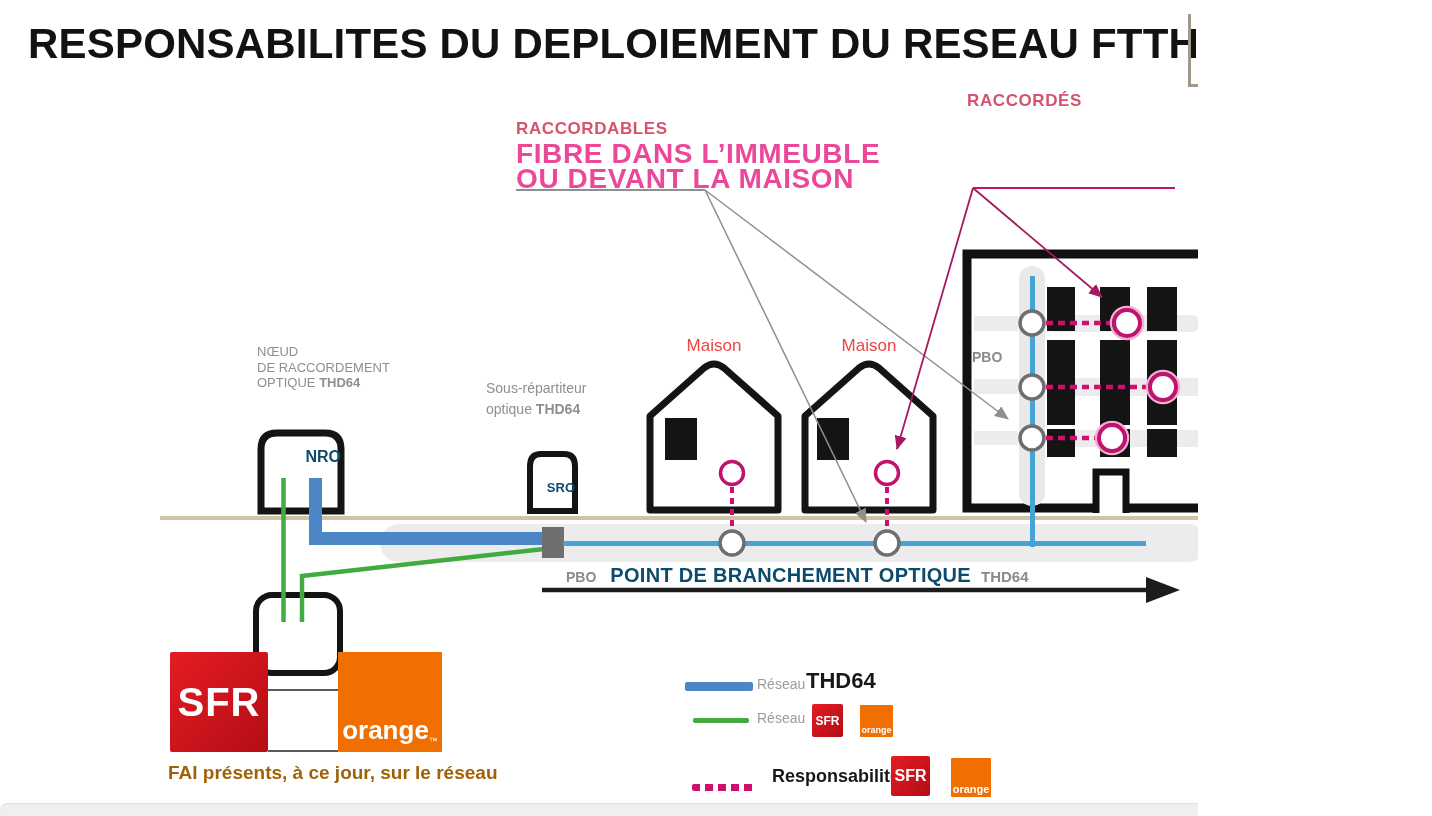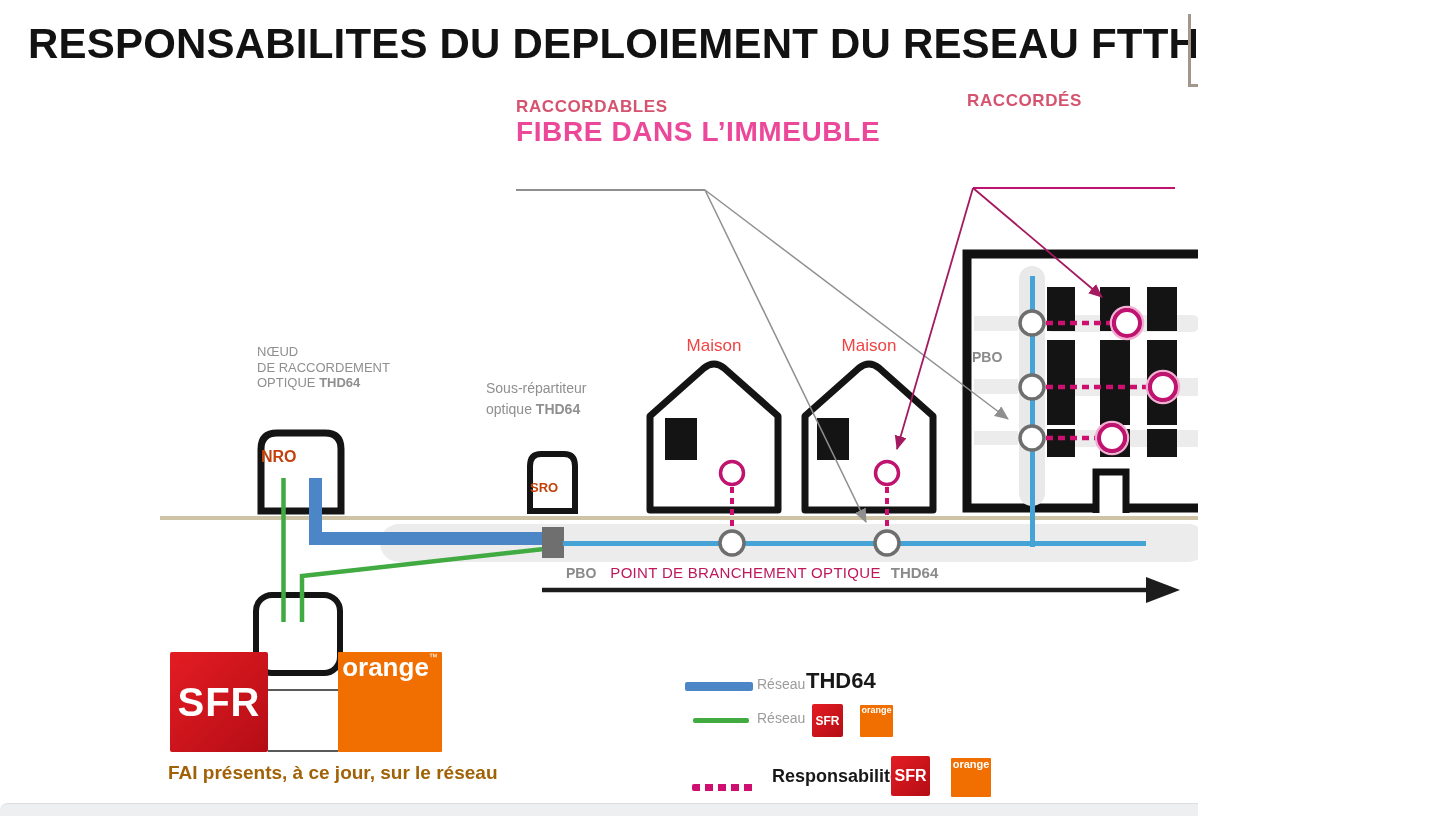"RACCORDABLES" .co-raccordables { top: 94px -> 116px }
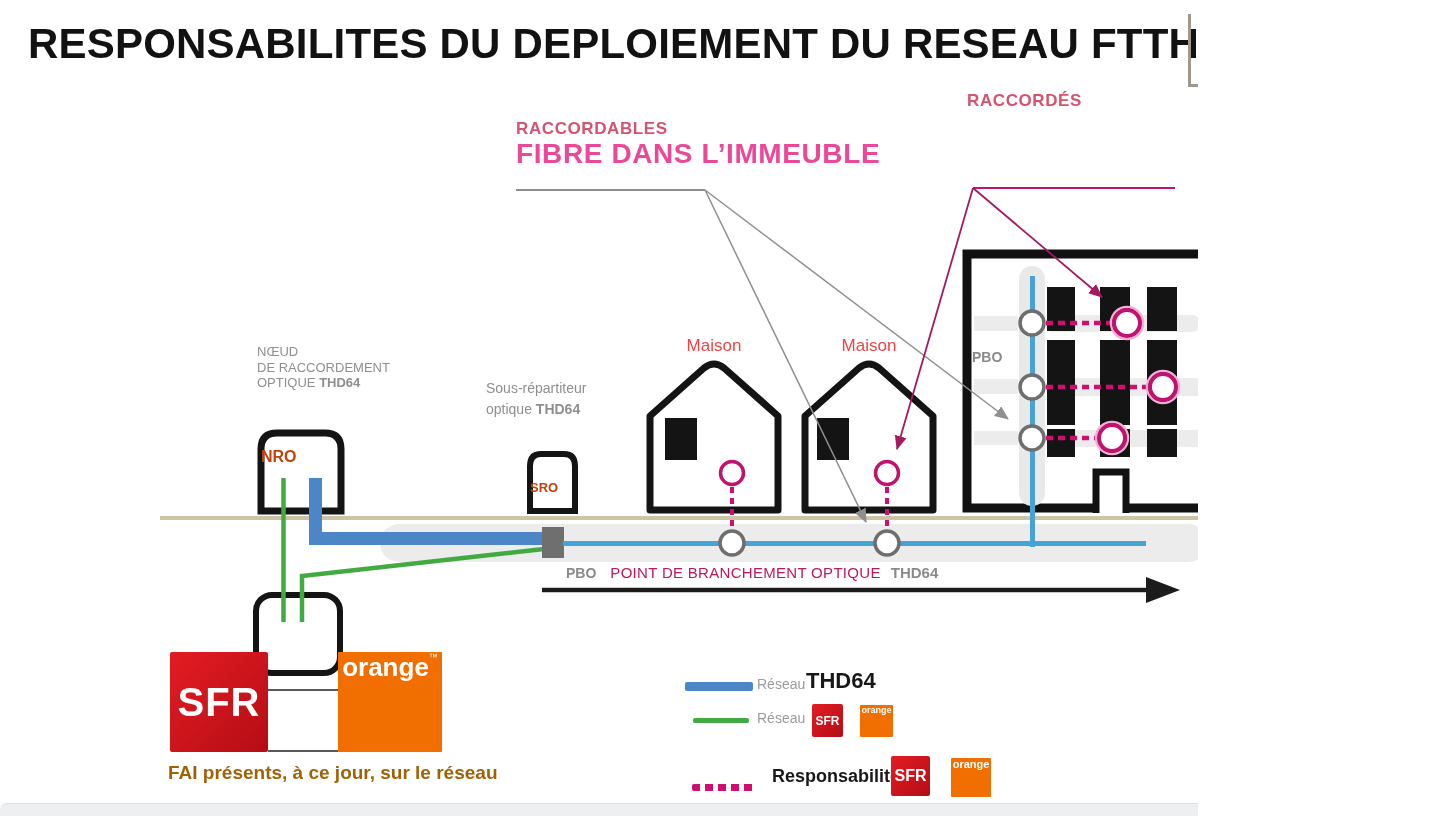"OU DEVANT LA MAISON" div.strong { html: none -> <div>OU DEVANT LA MAISON</div> }
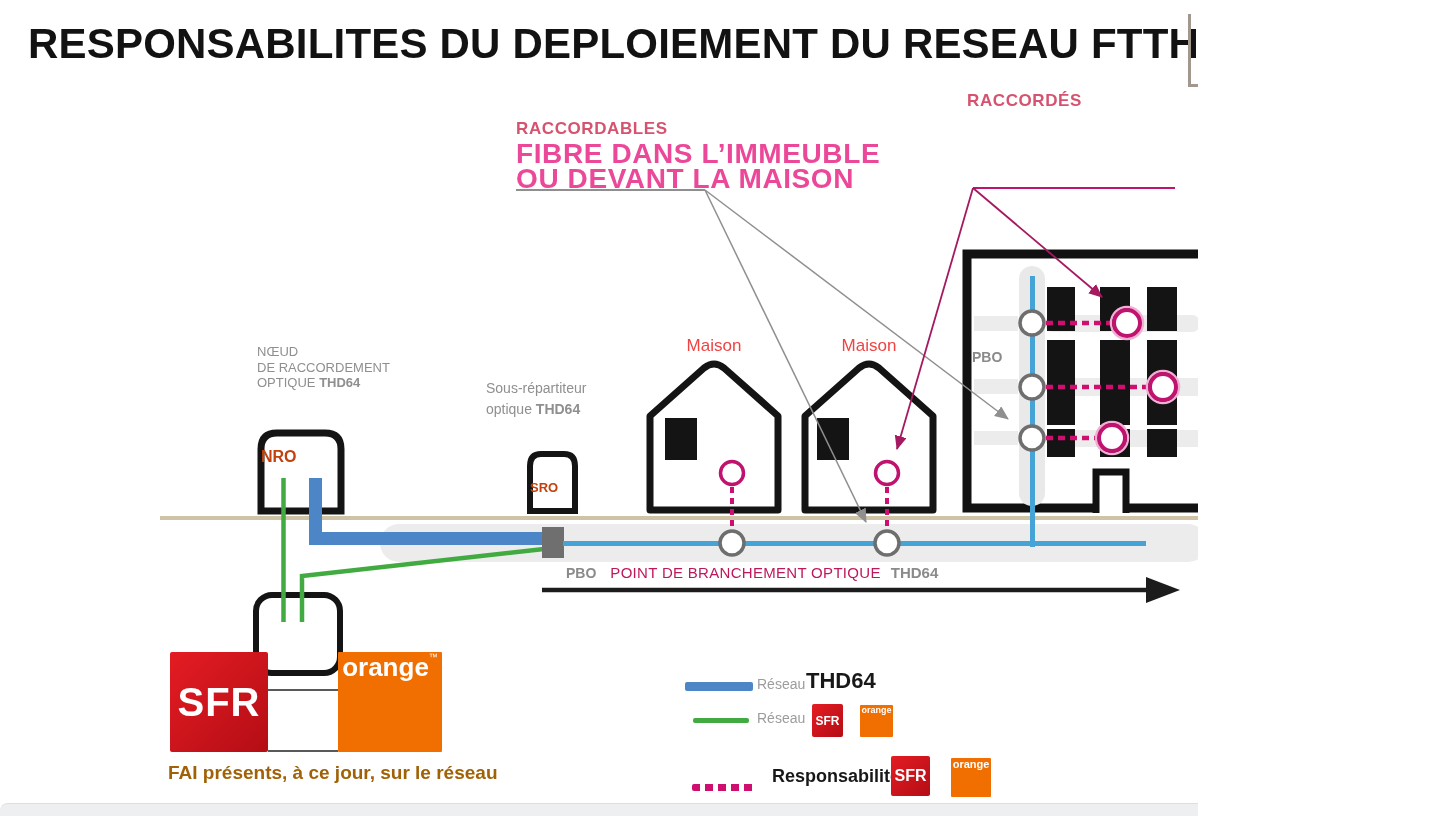"NRO" .box-label { color: #c2410c -> #0c4a6e; text-align: left -> right }
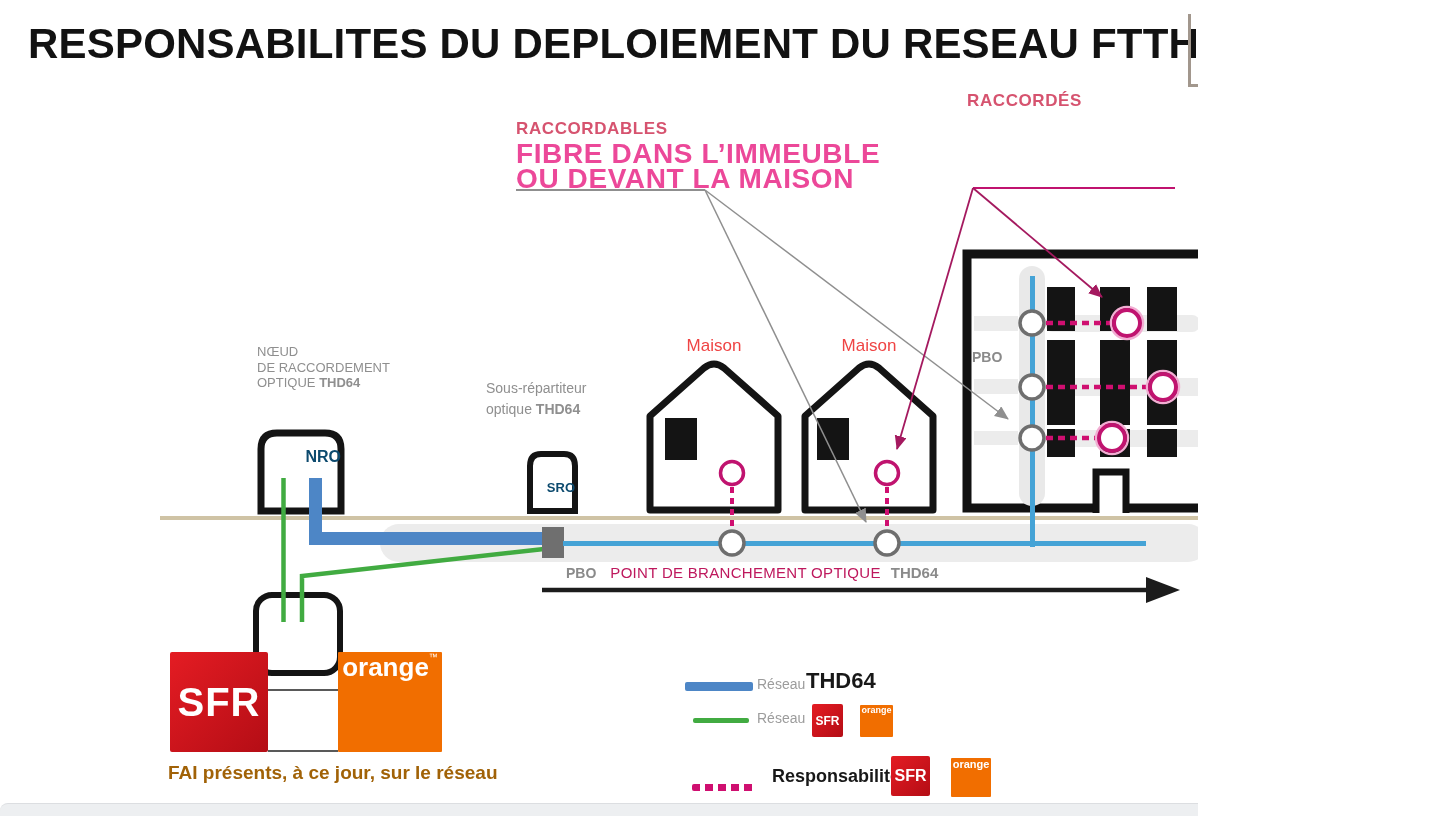"POINT DE BRANCHEMENT OPTIQUE" .axis-title { color: #be185d -> #0c4a6e; font-size: 15px -> 20px; font-weight: 400 -> 700 }
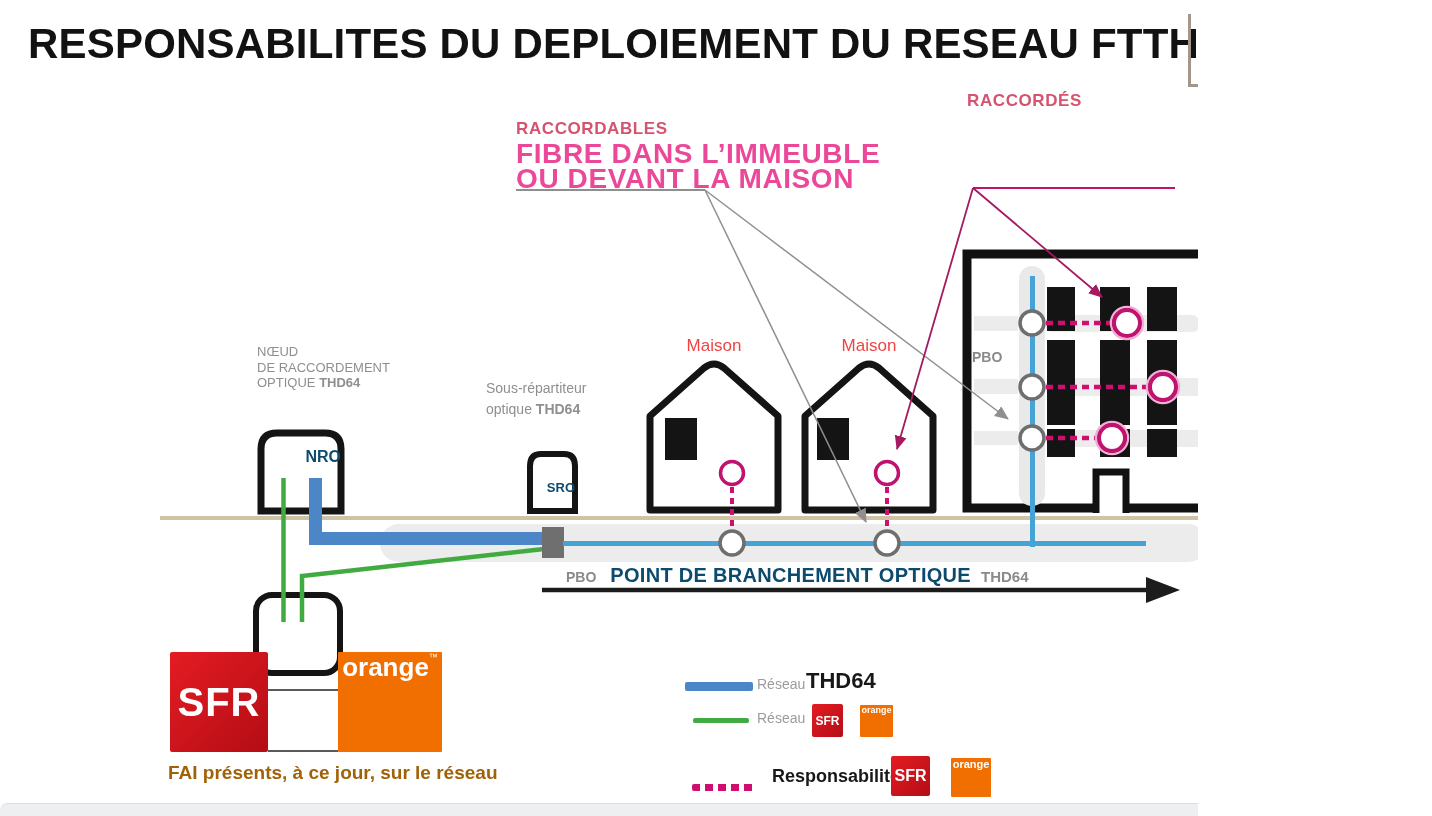"orange" .orange-chip { align-items: flex-start -> flex-end }
